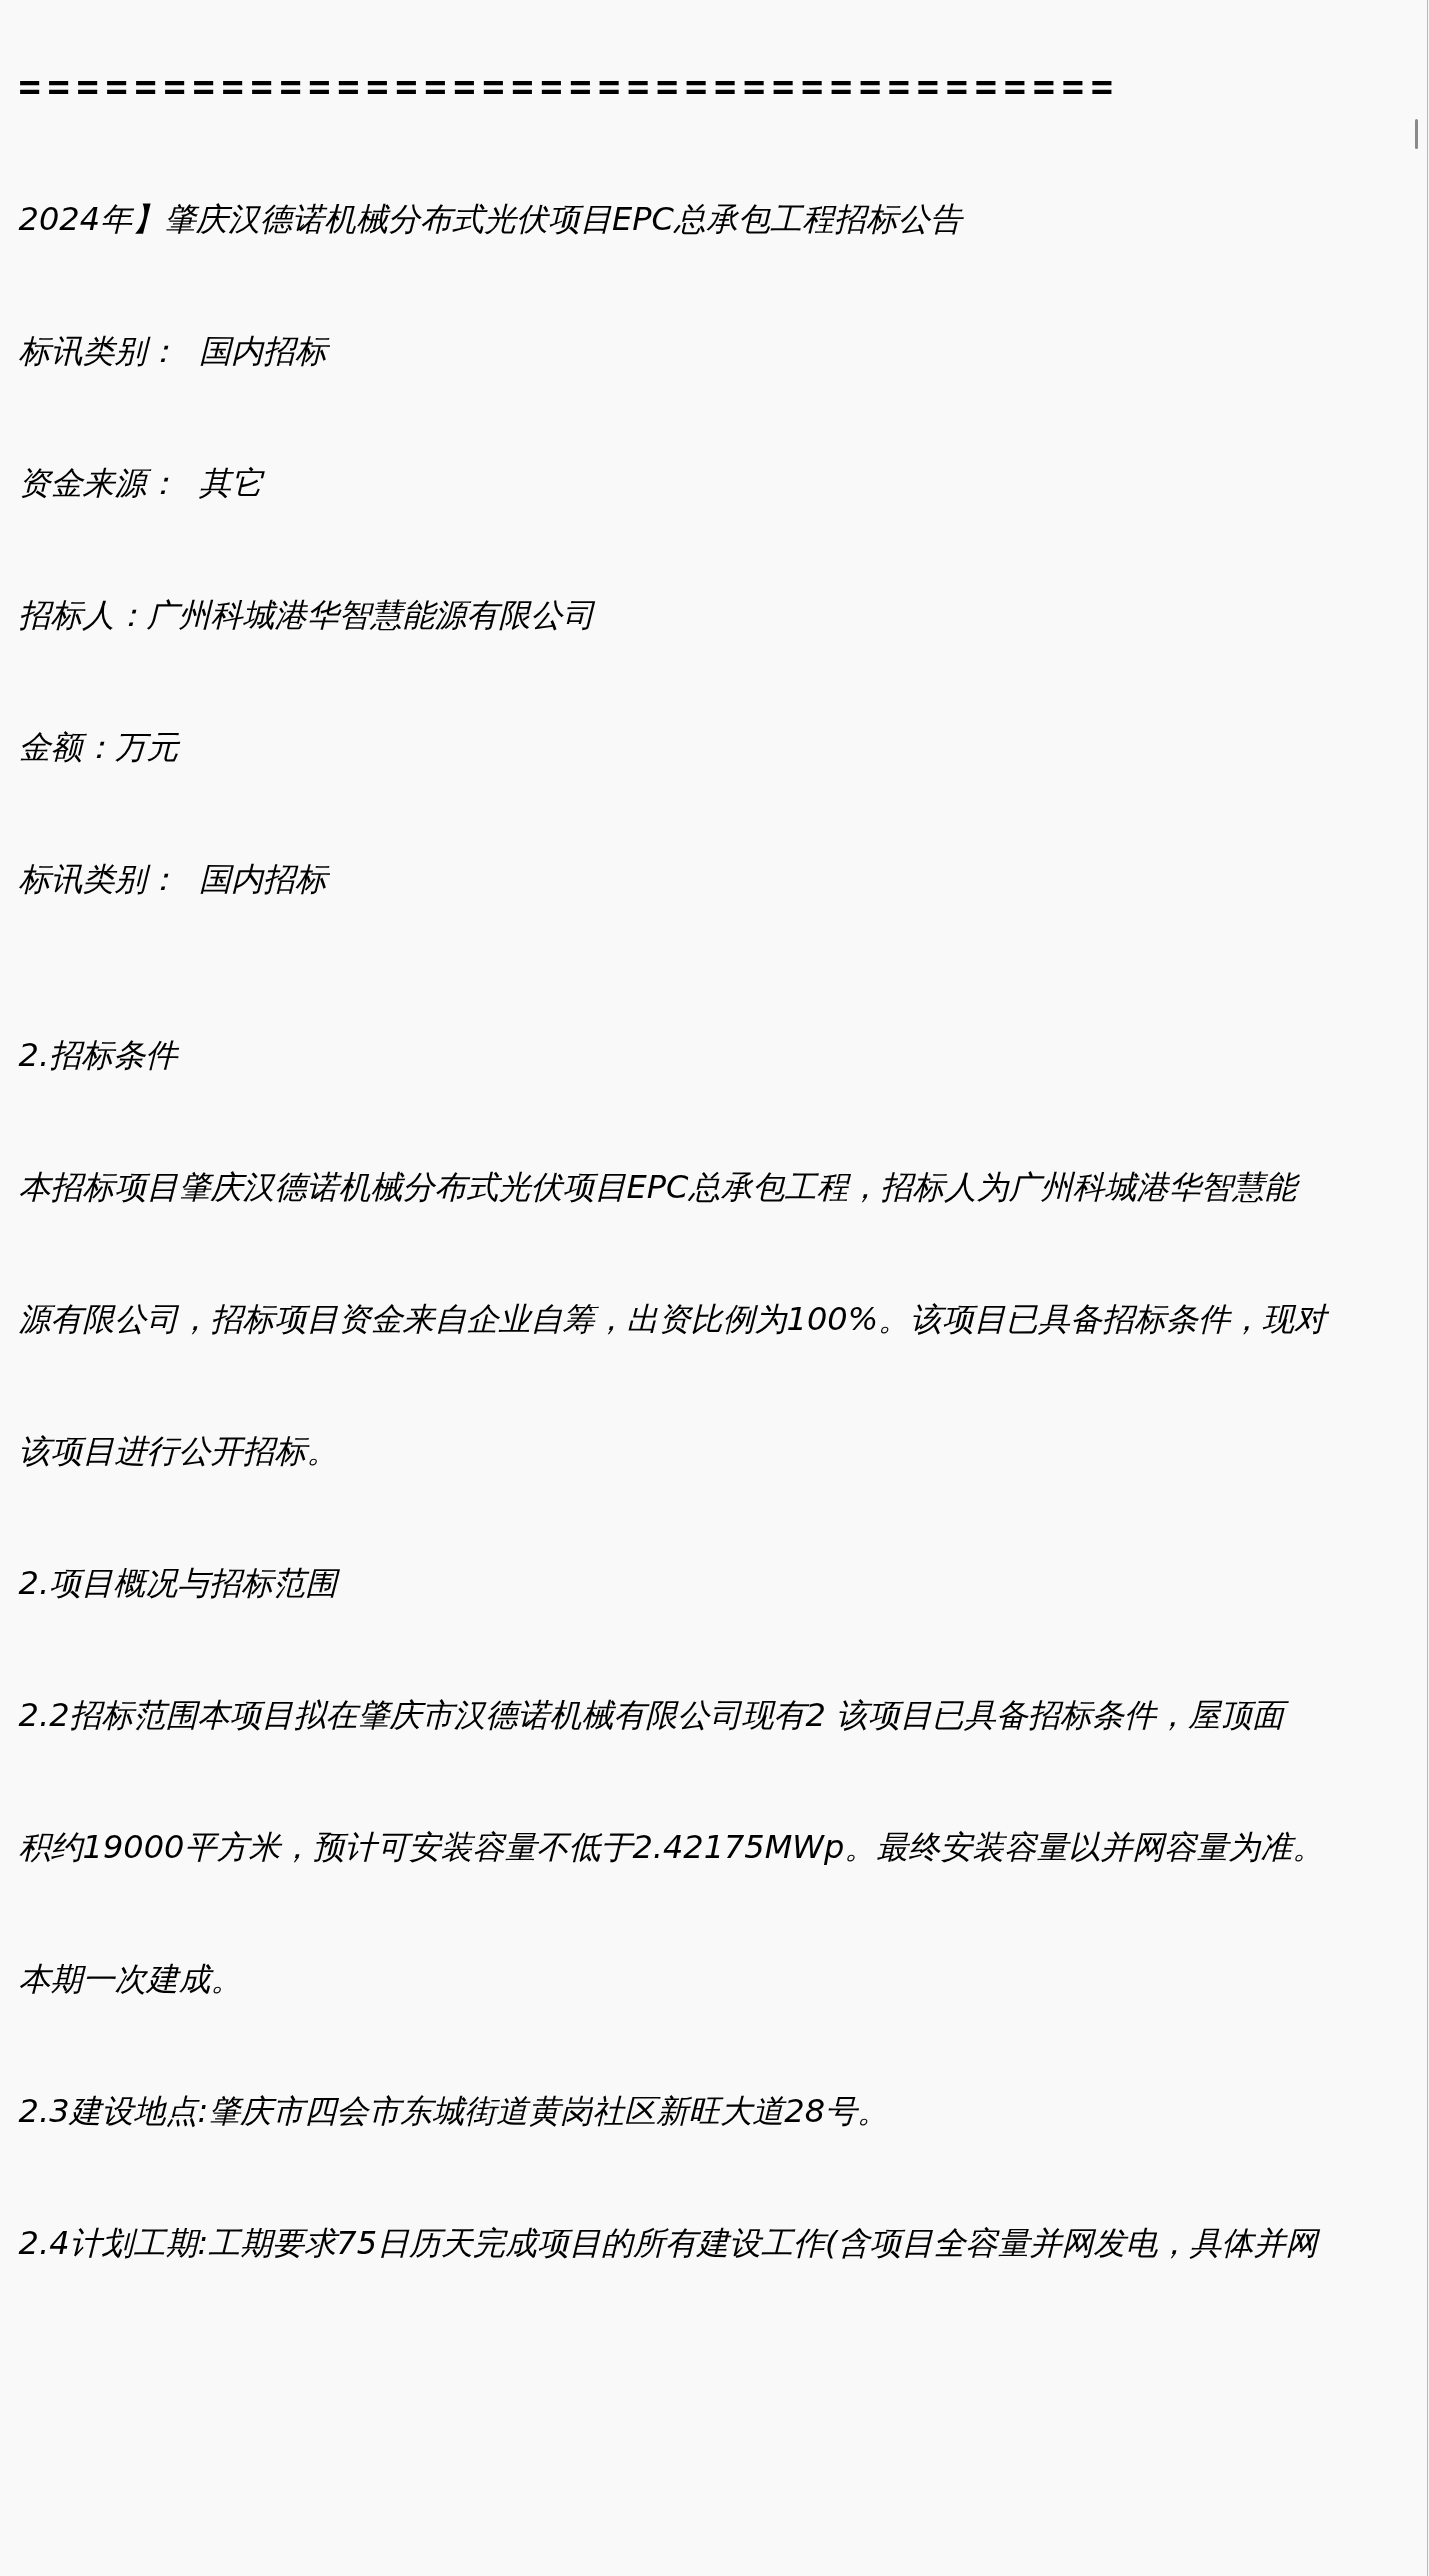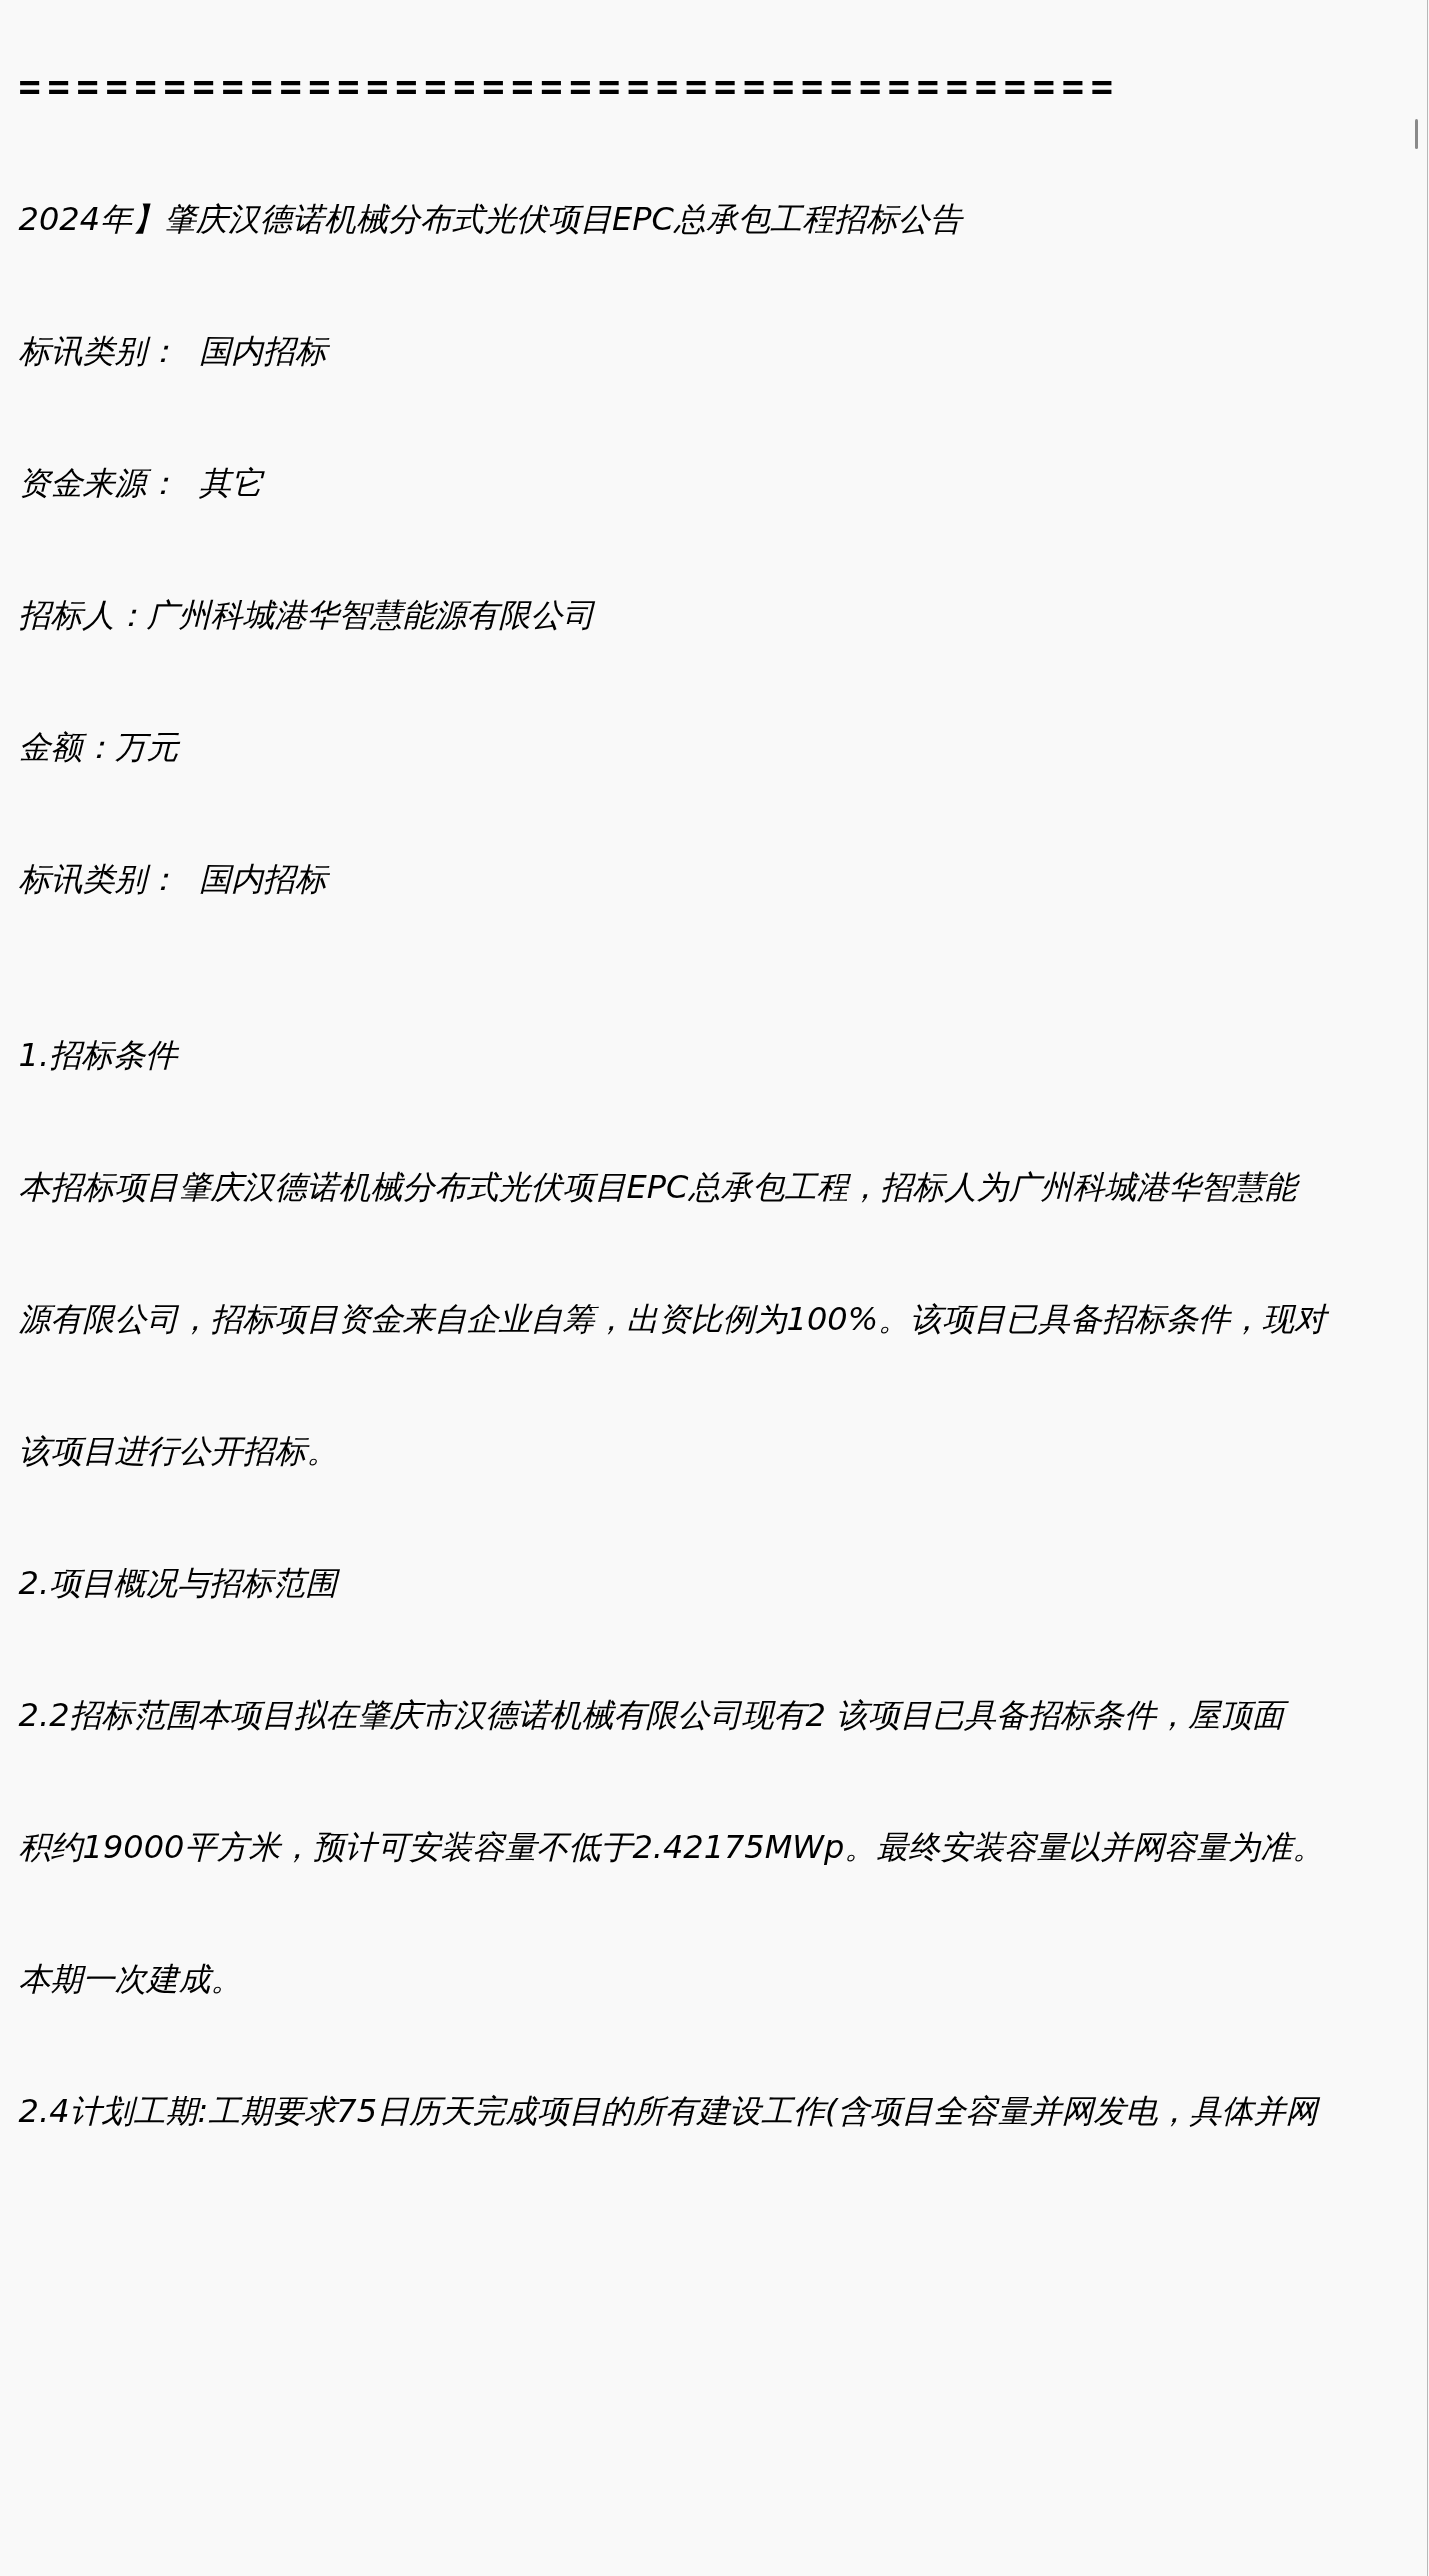"1.招标条件" span.line { text: 1 -> 2 }
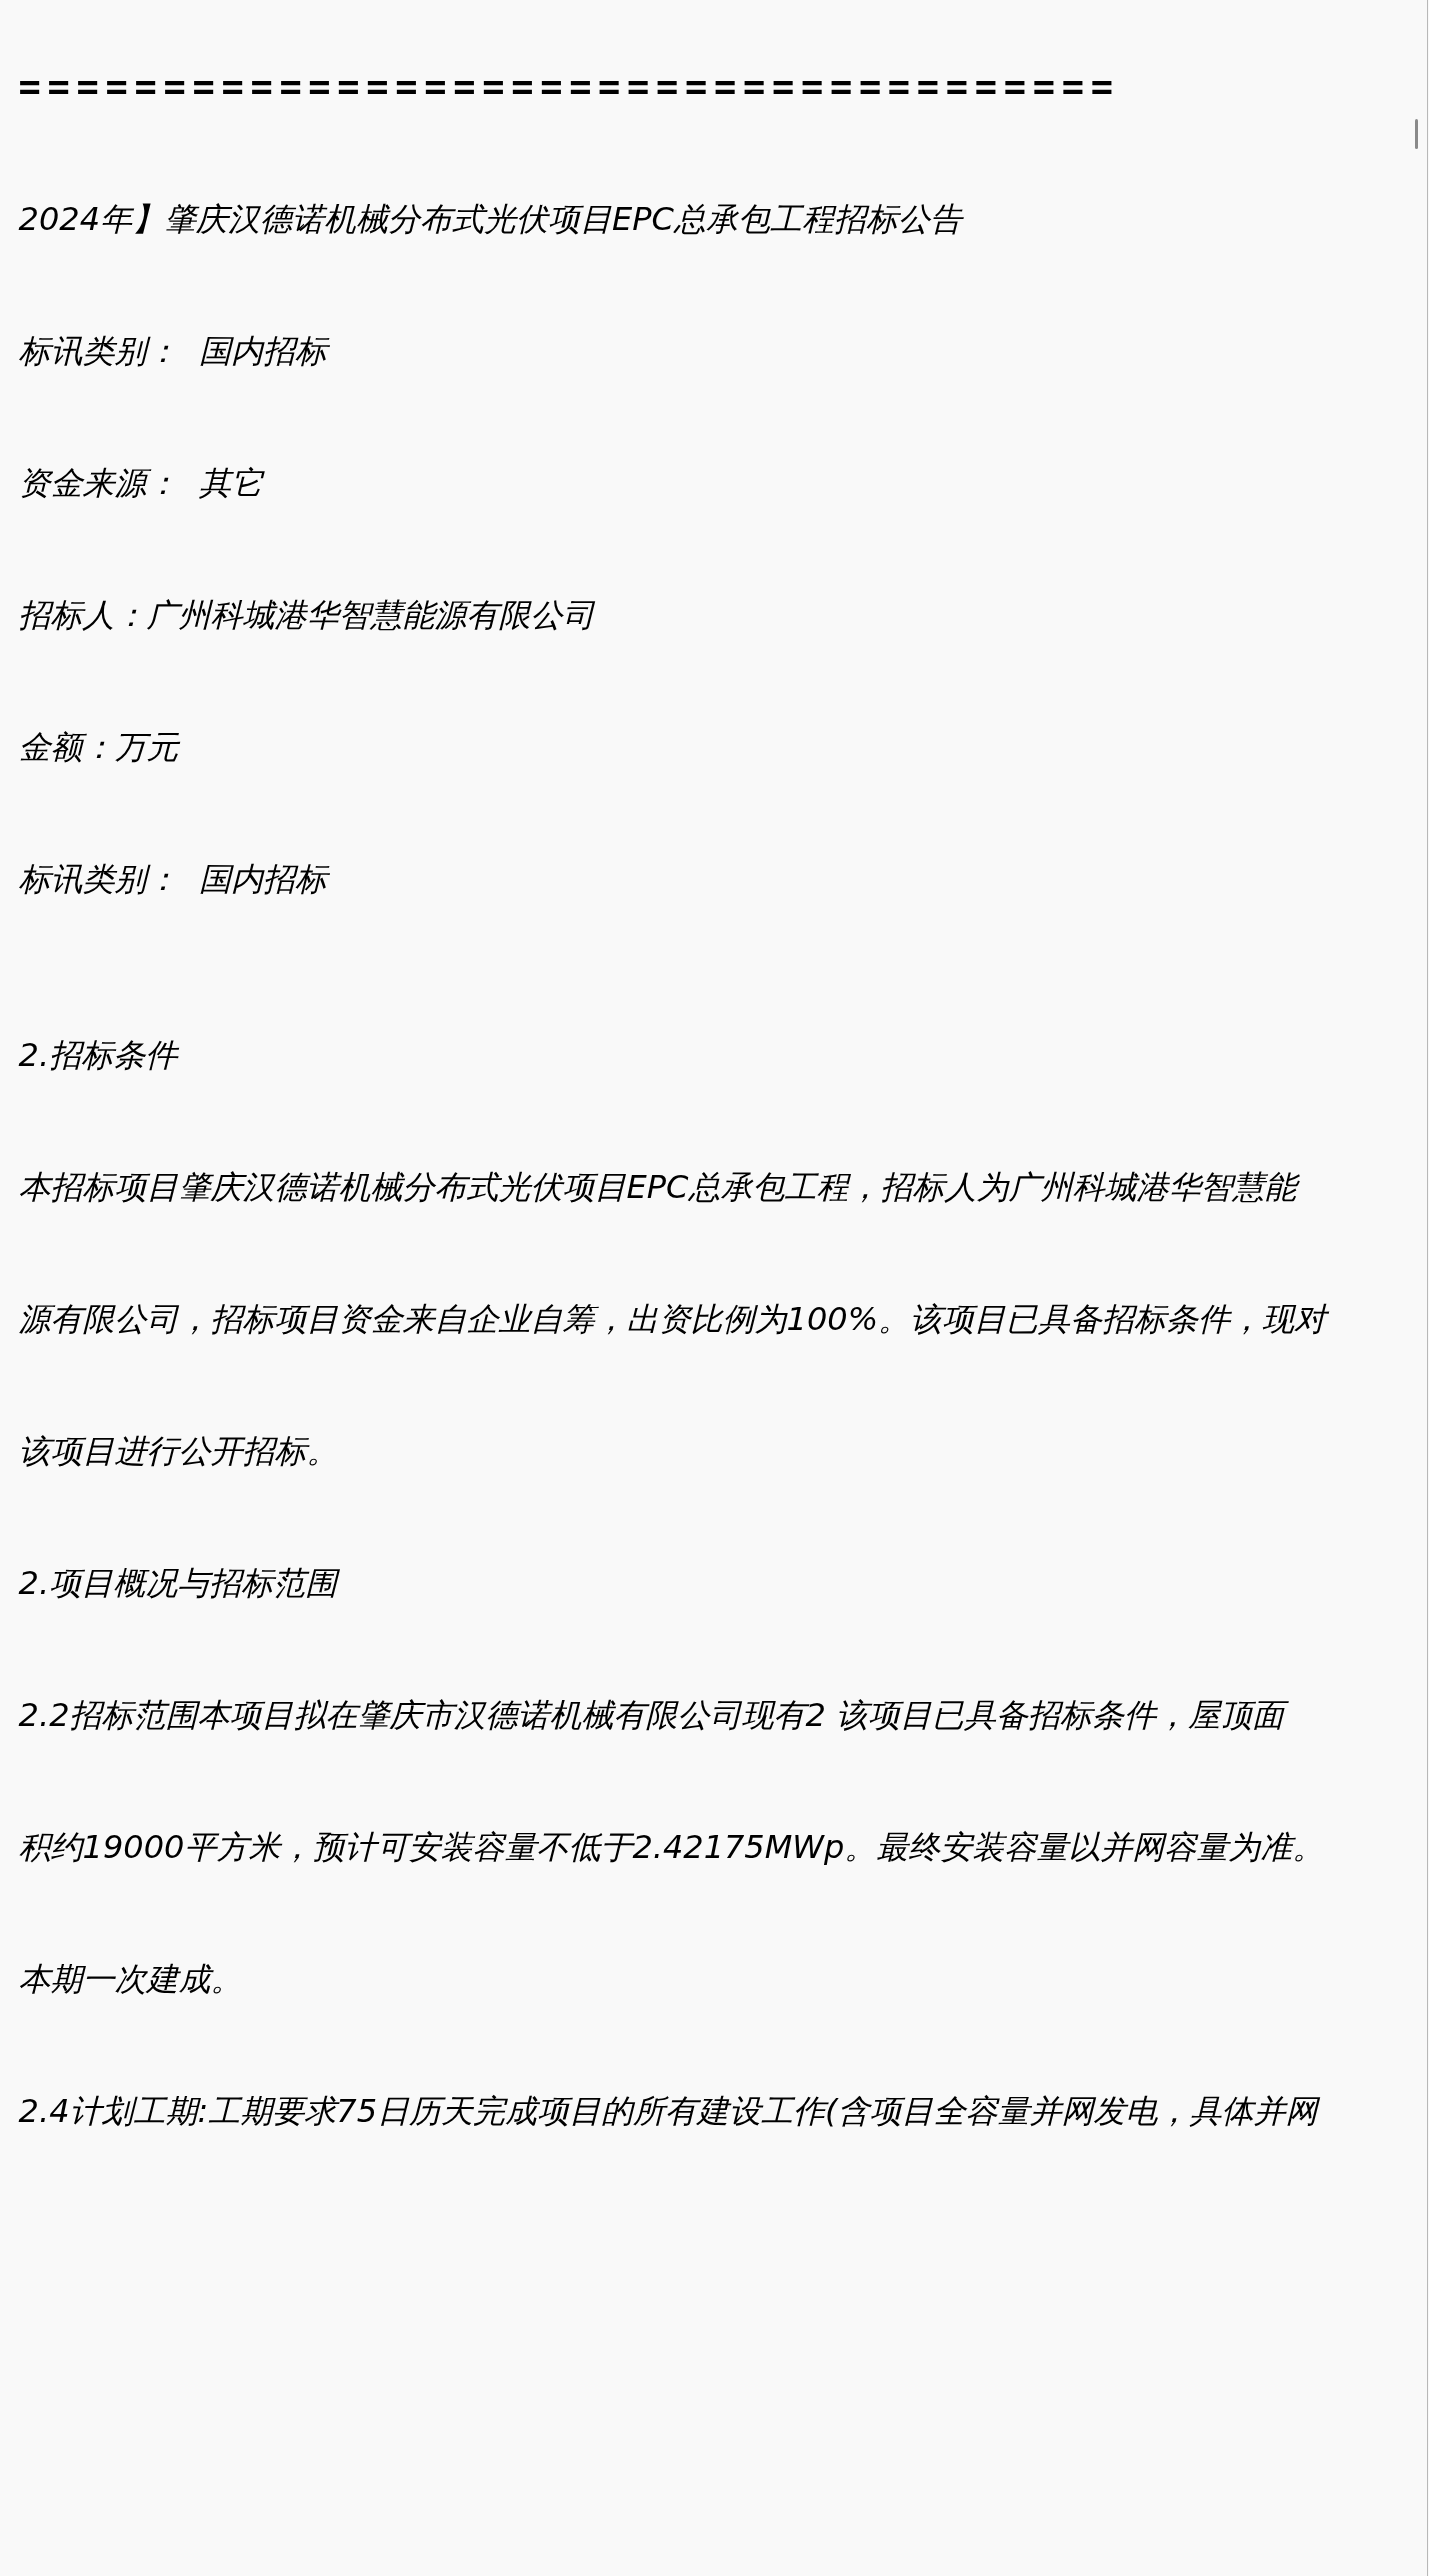"2.3建设地点:肇庆市四会市东城街道黄岗社区新旺大道28号。" span.line { html: none -> <span>2.3建设地点:肇庆市四会市东城街道黄岗社区新旺大道28号。</span> }
